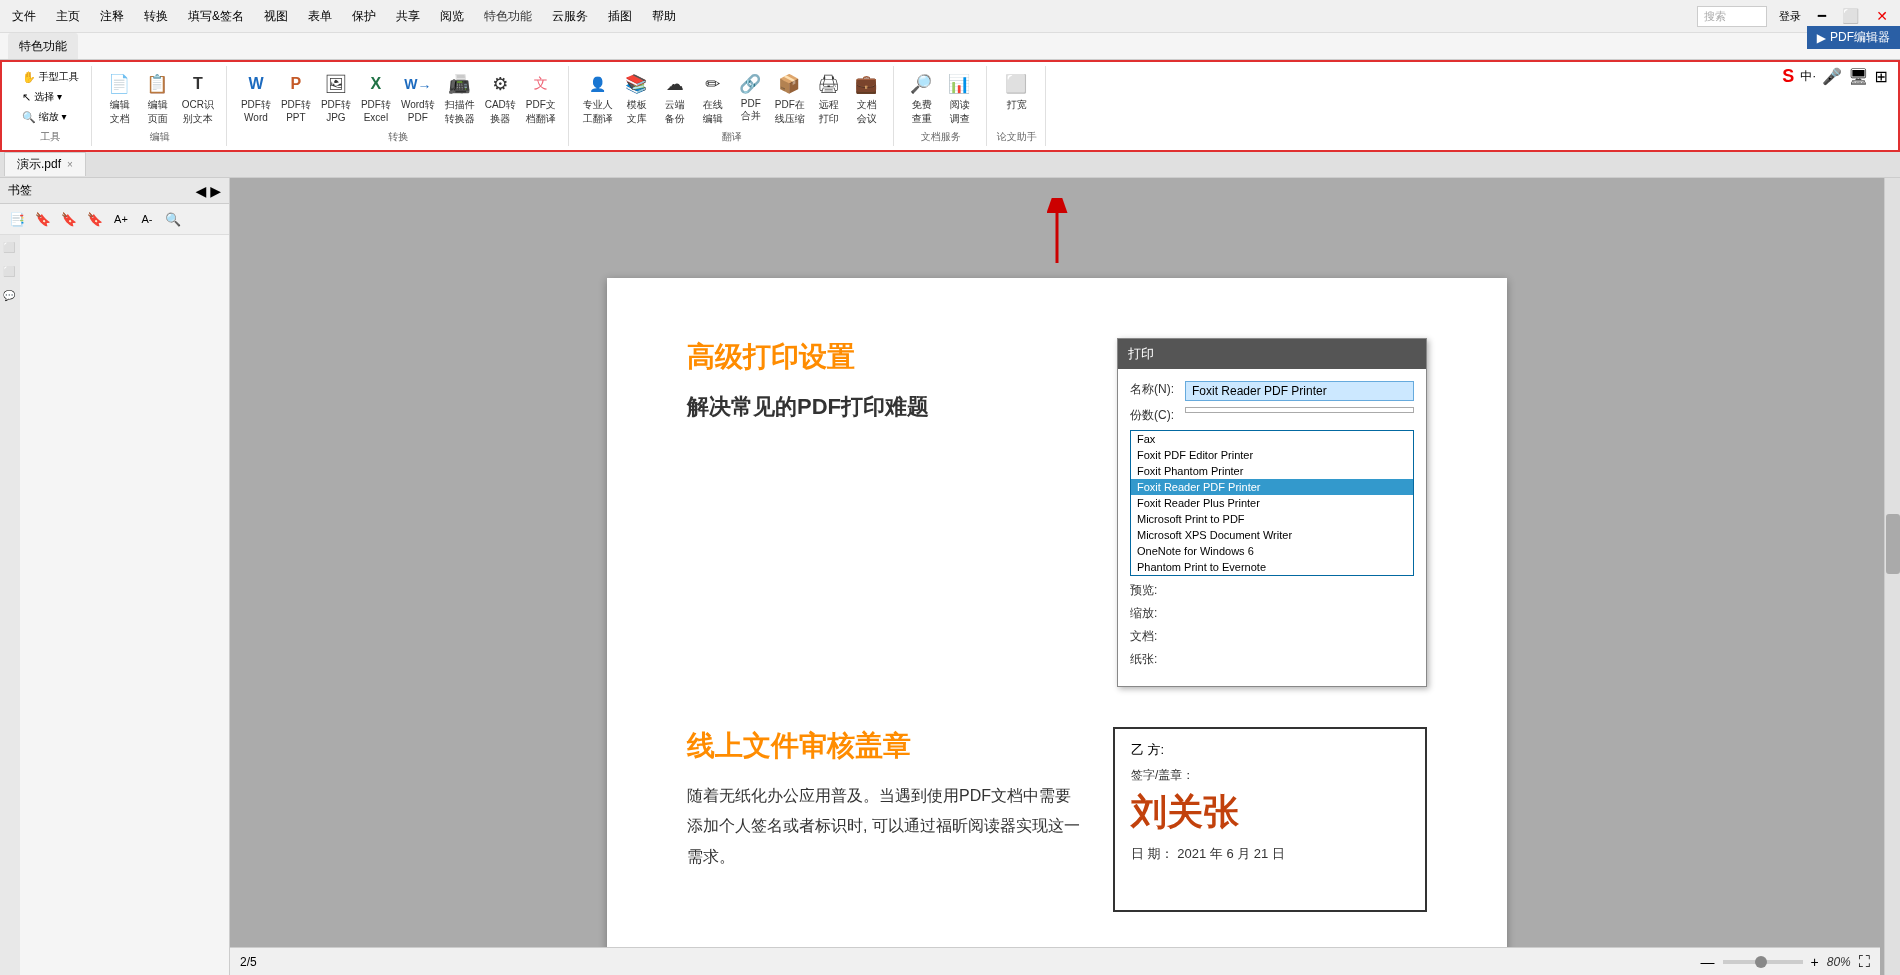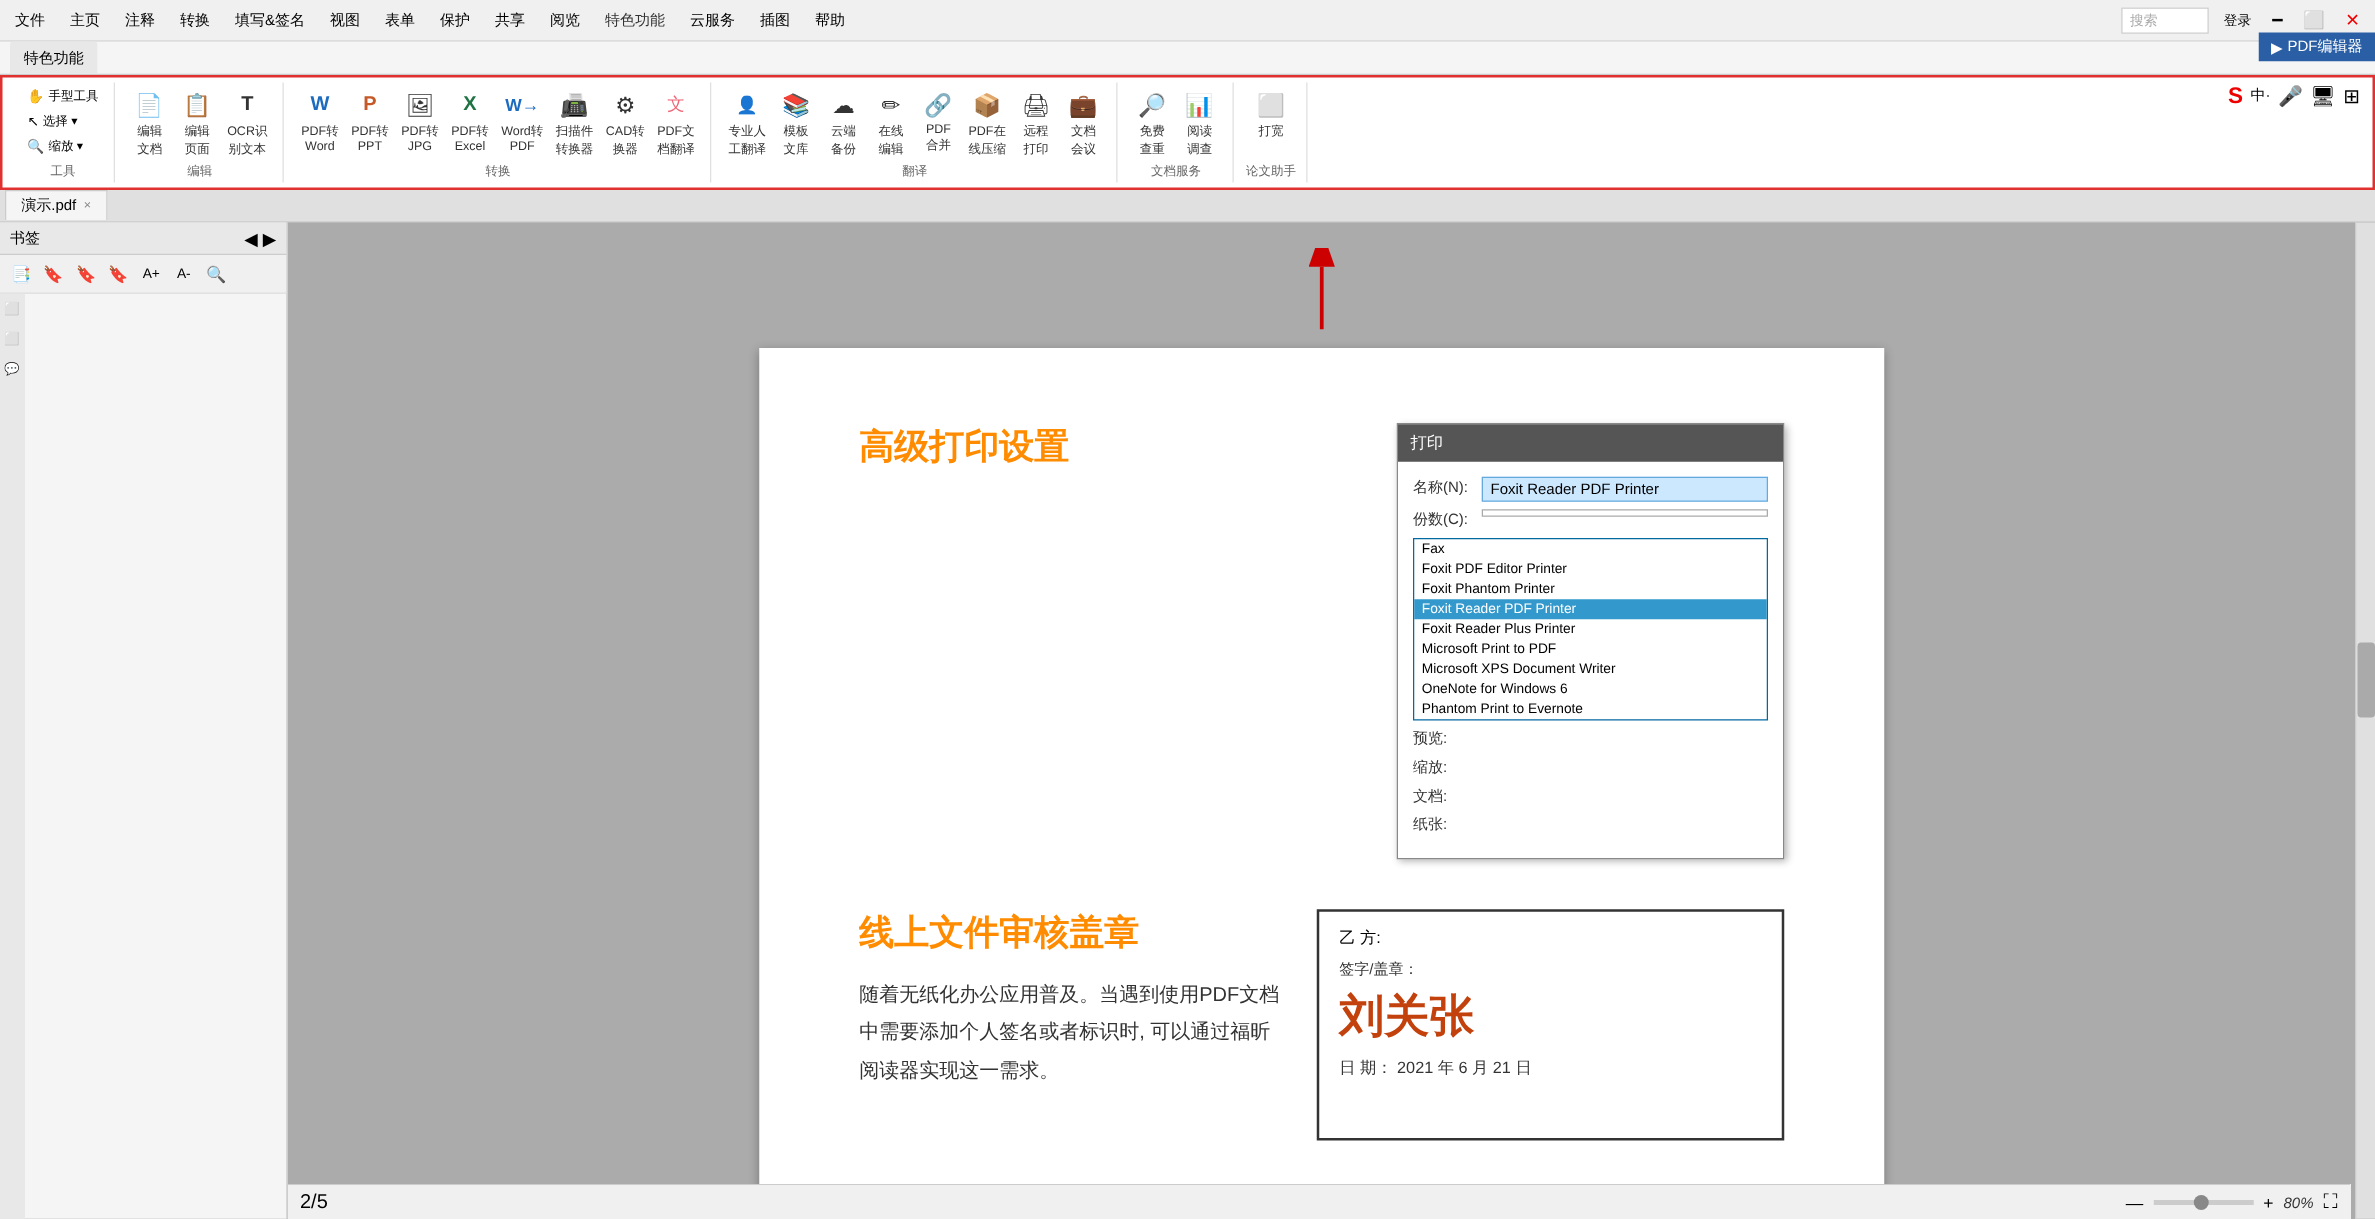"解决常见的PDF打印难题" div.section-subtitle { html: none -> <div>解决常见的PDF打印难题</div> }
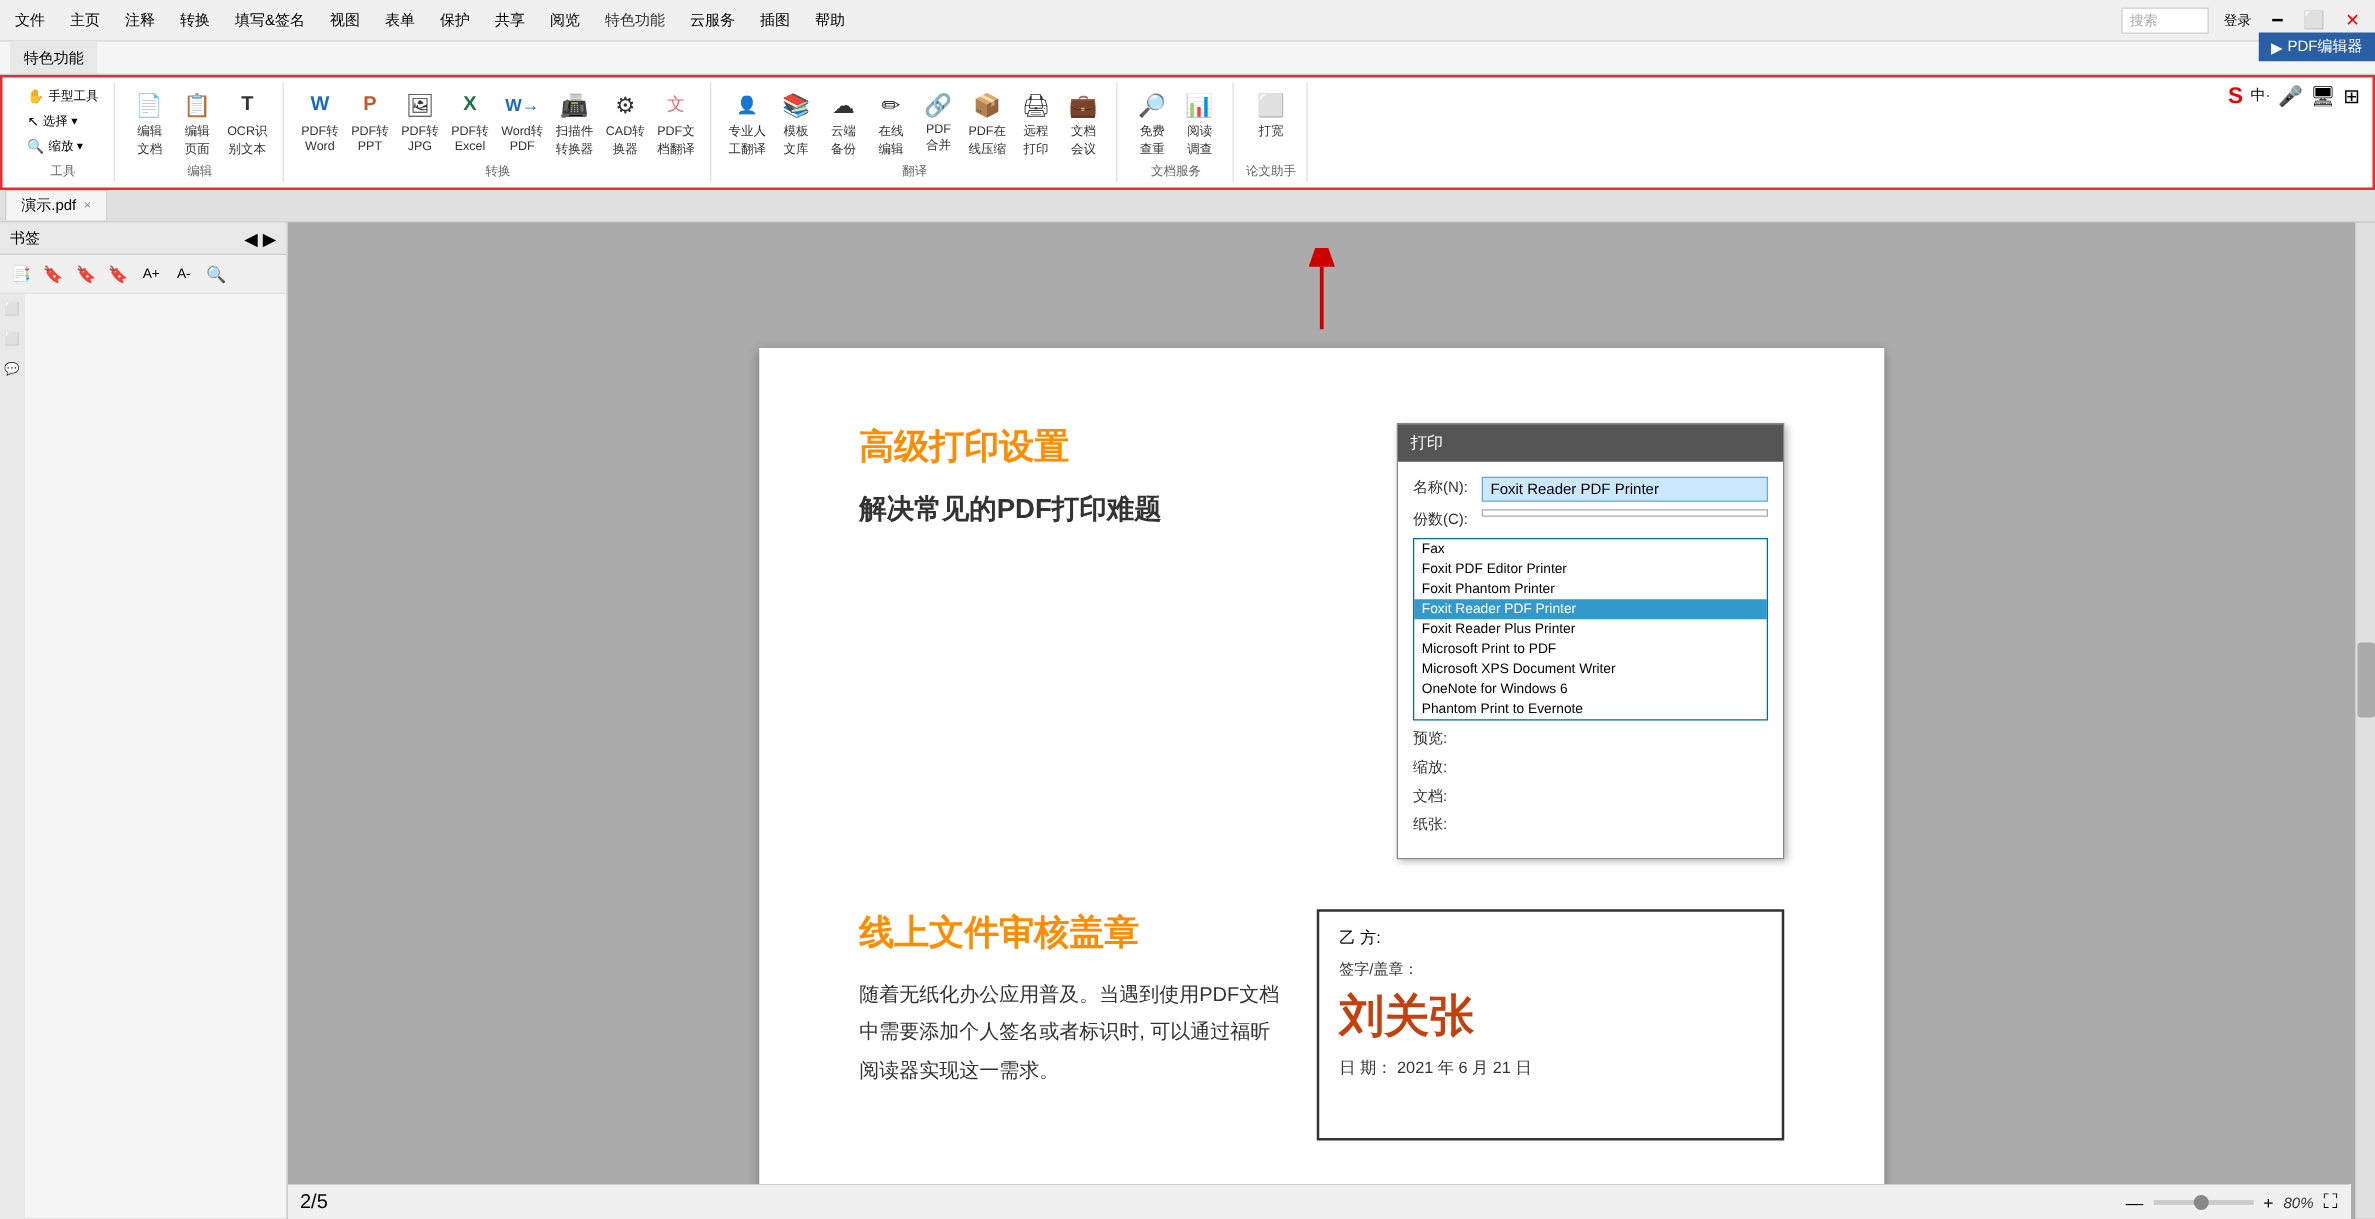"乙 方:" .sig-box { width: 374px -> 314px }
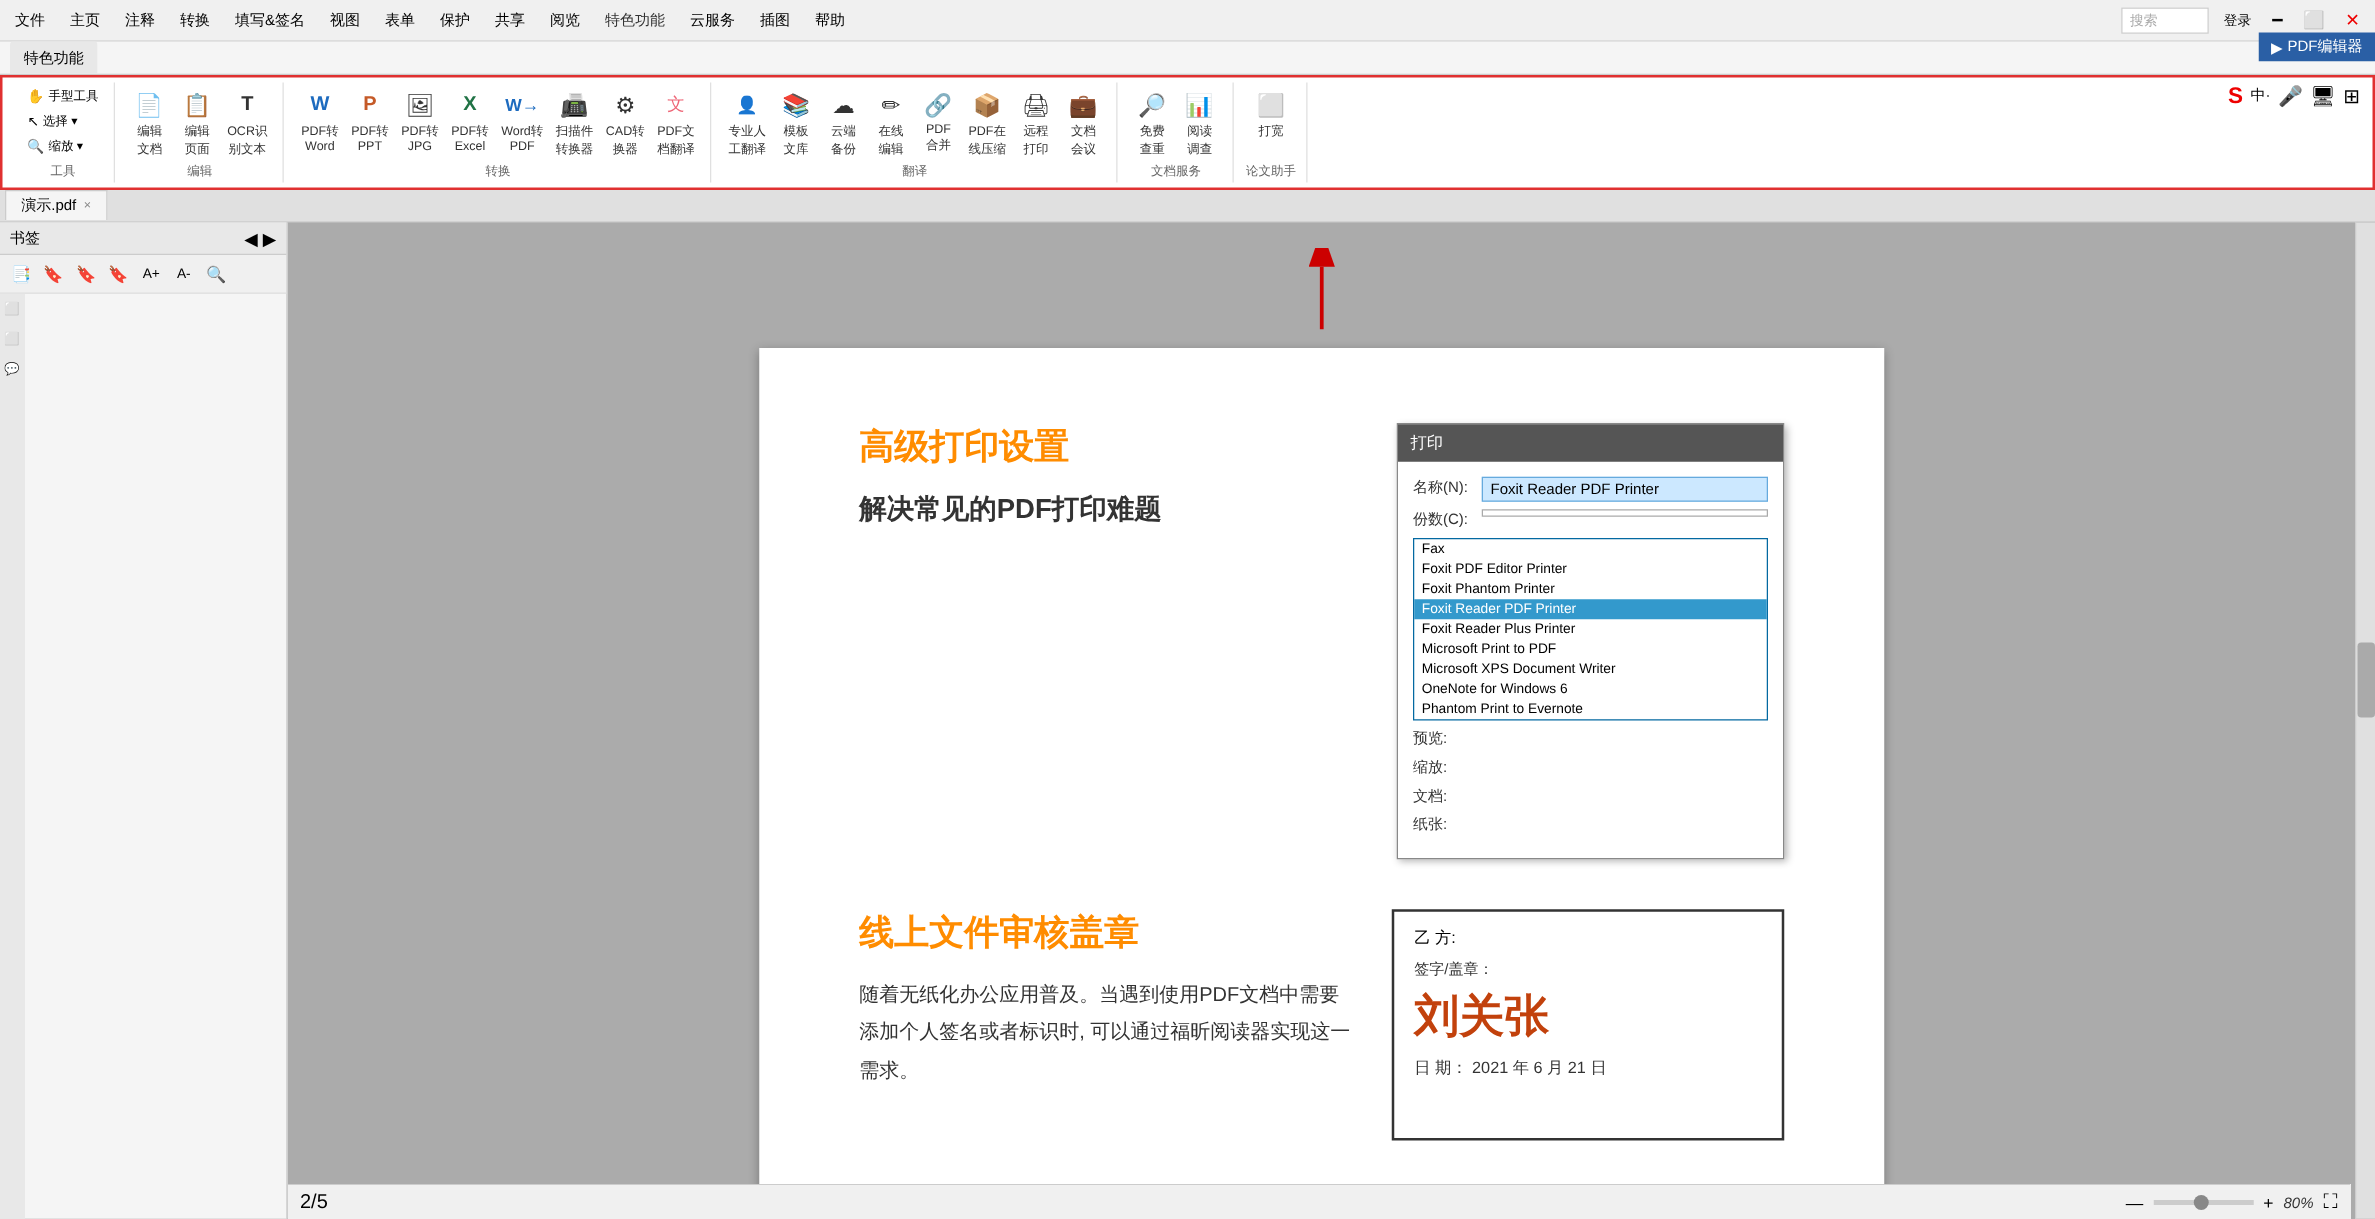"2/5" span { font-size: 16px -> 12px }
